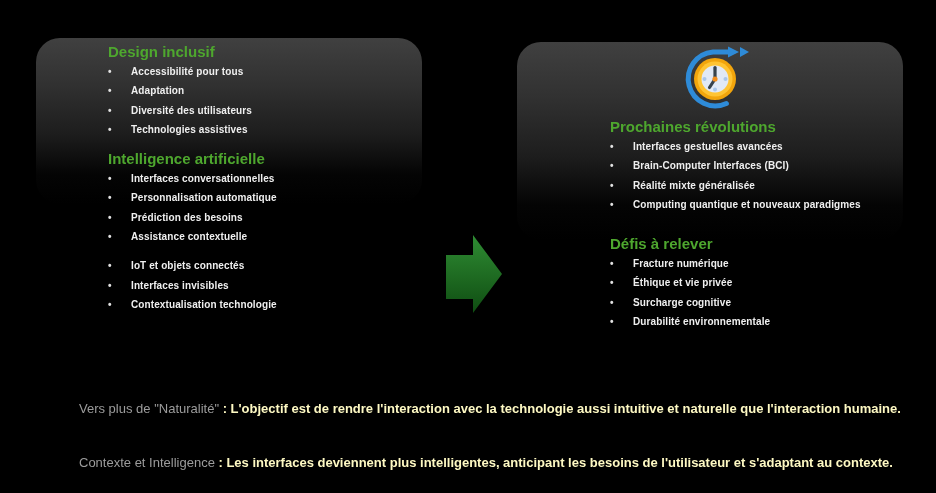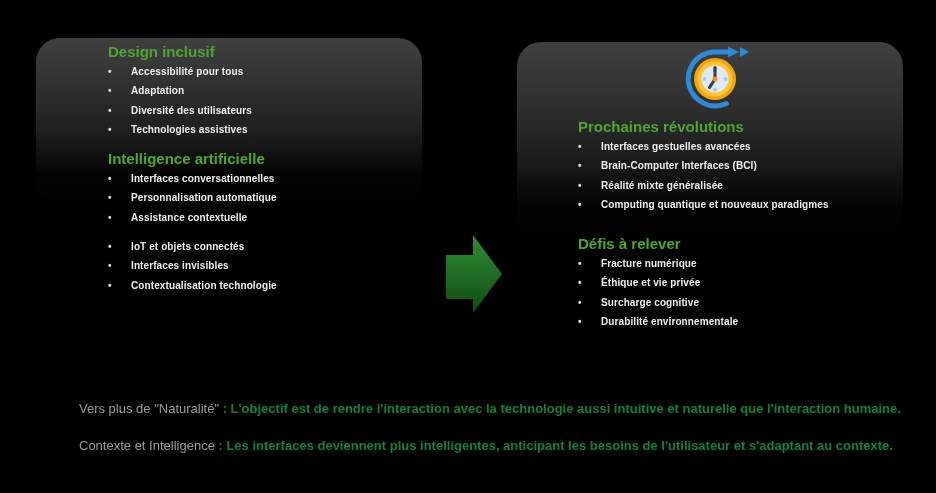"Prochaines révolutions" .content.right { left: 534px -> 566px }
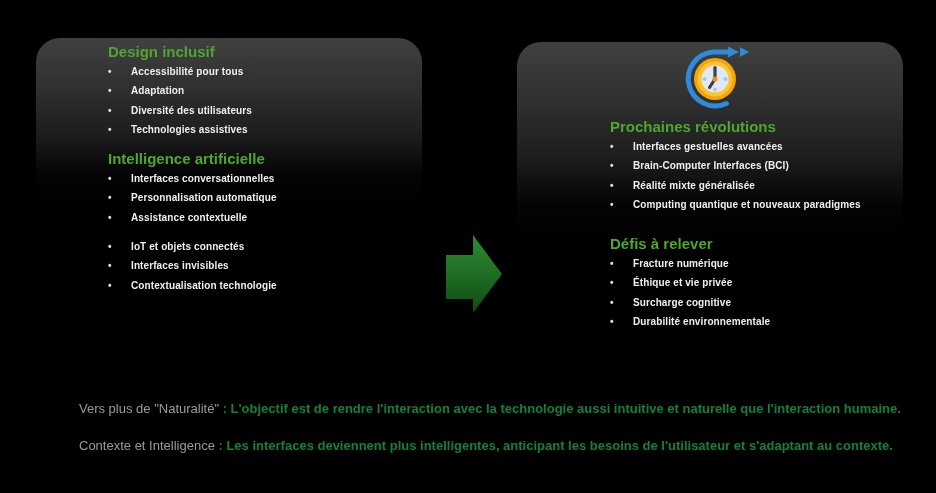"Prédiction des besoins" div.bullet-row { html: none -> <div> <span></span> <span>Prédiction des besoins</span> </div> }
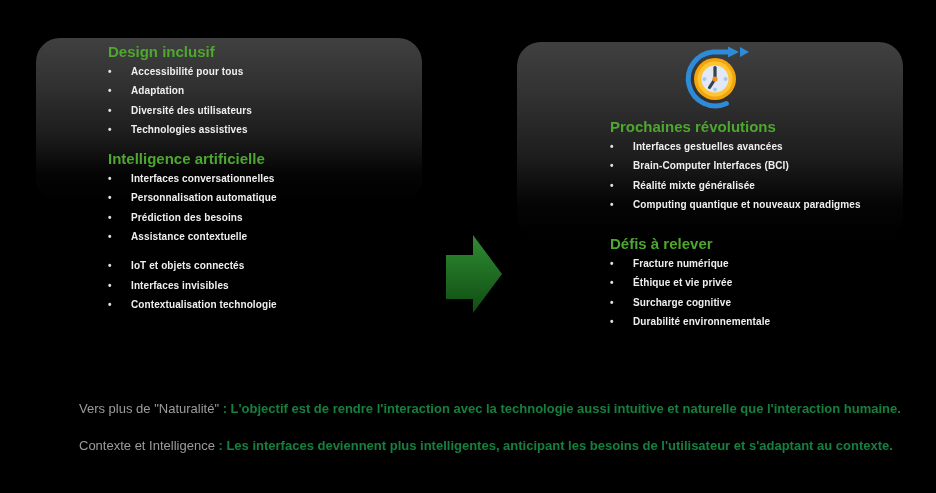": L'objectif est de rendre" .footnote .rest { color: #15803d -> #fef9c3 }
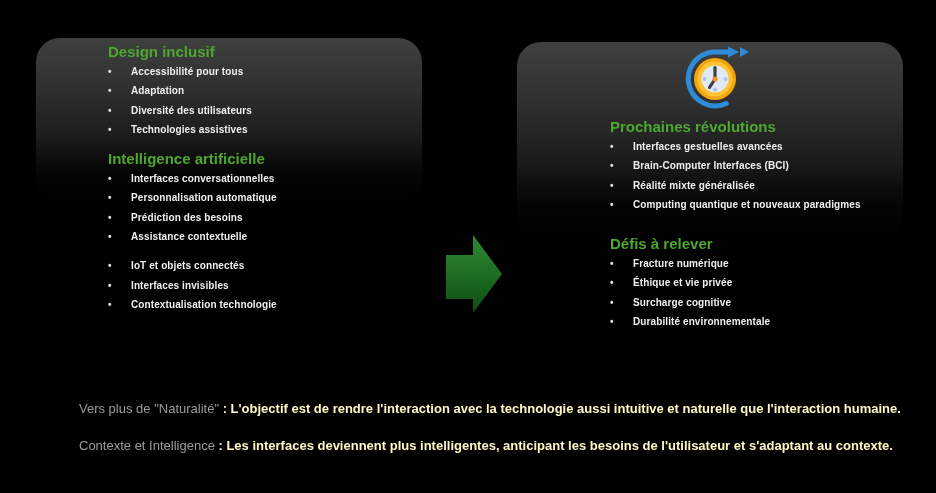"Contexte et Intelligence : Les" #footnote-2 { top: 437px -> 454px }
